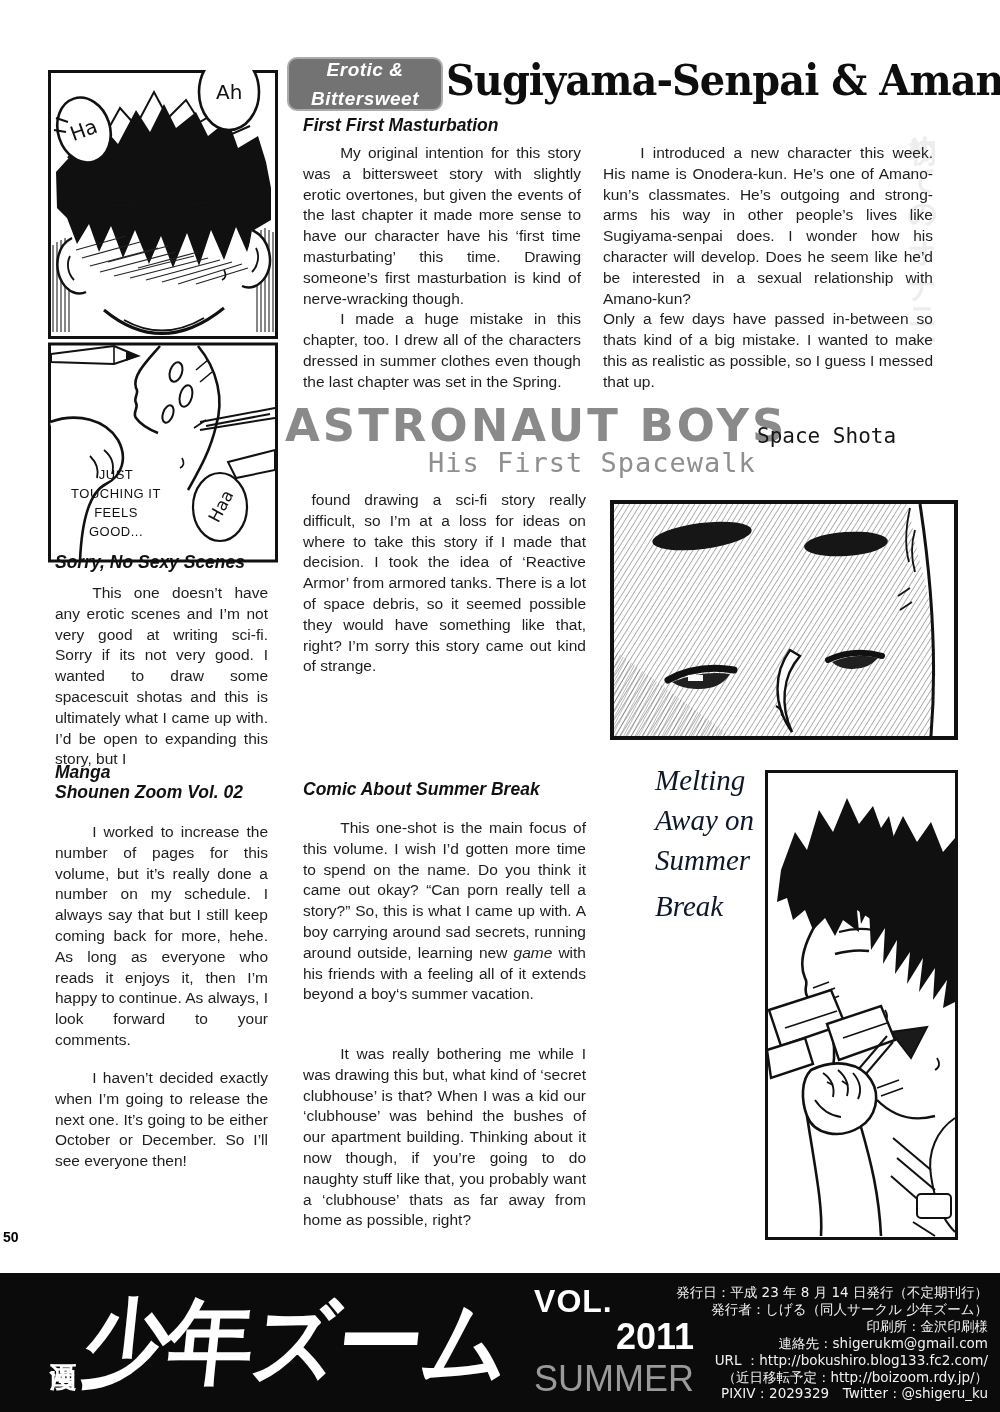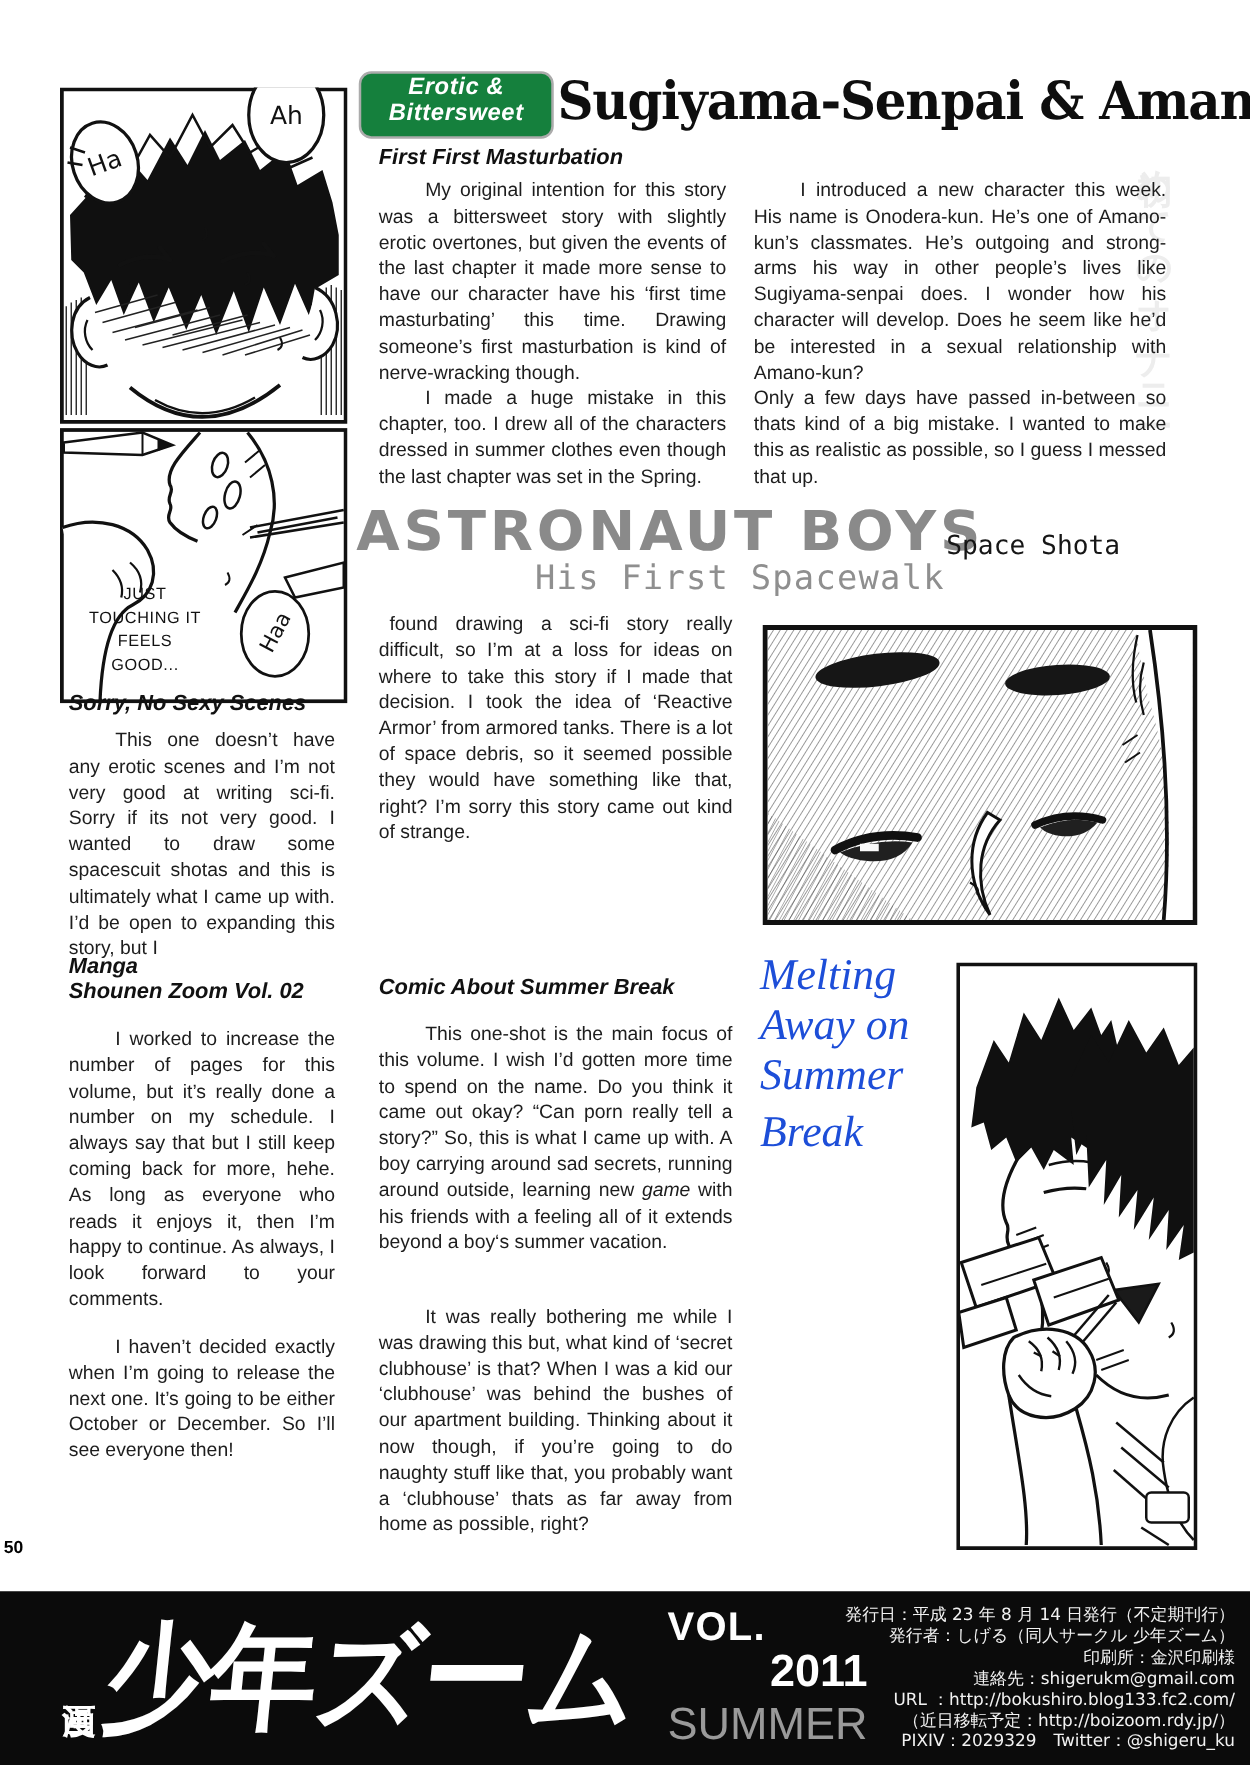"Erotic &" .badge { background: #15803d -> #737373; justify-content: flex-start -> space-between }
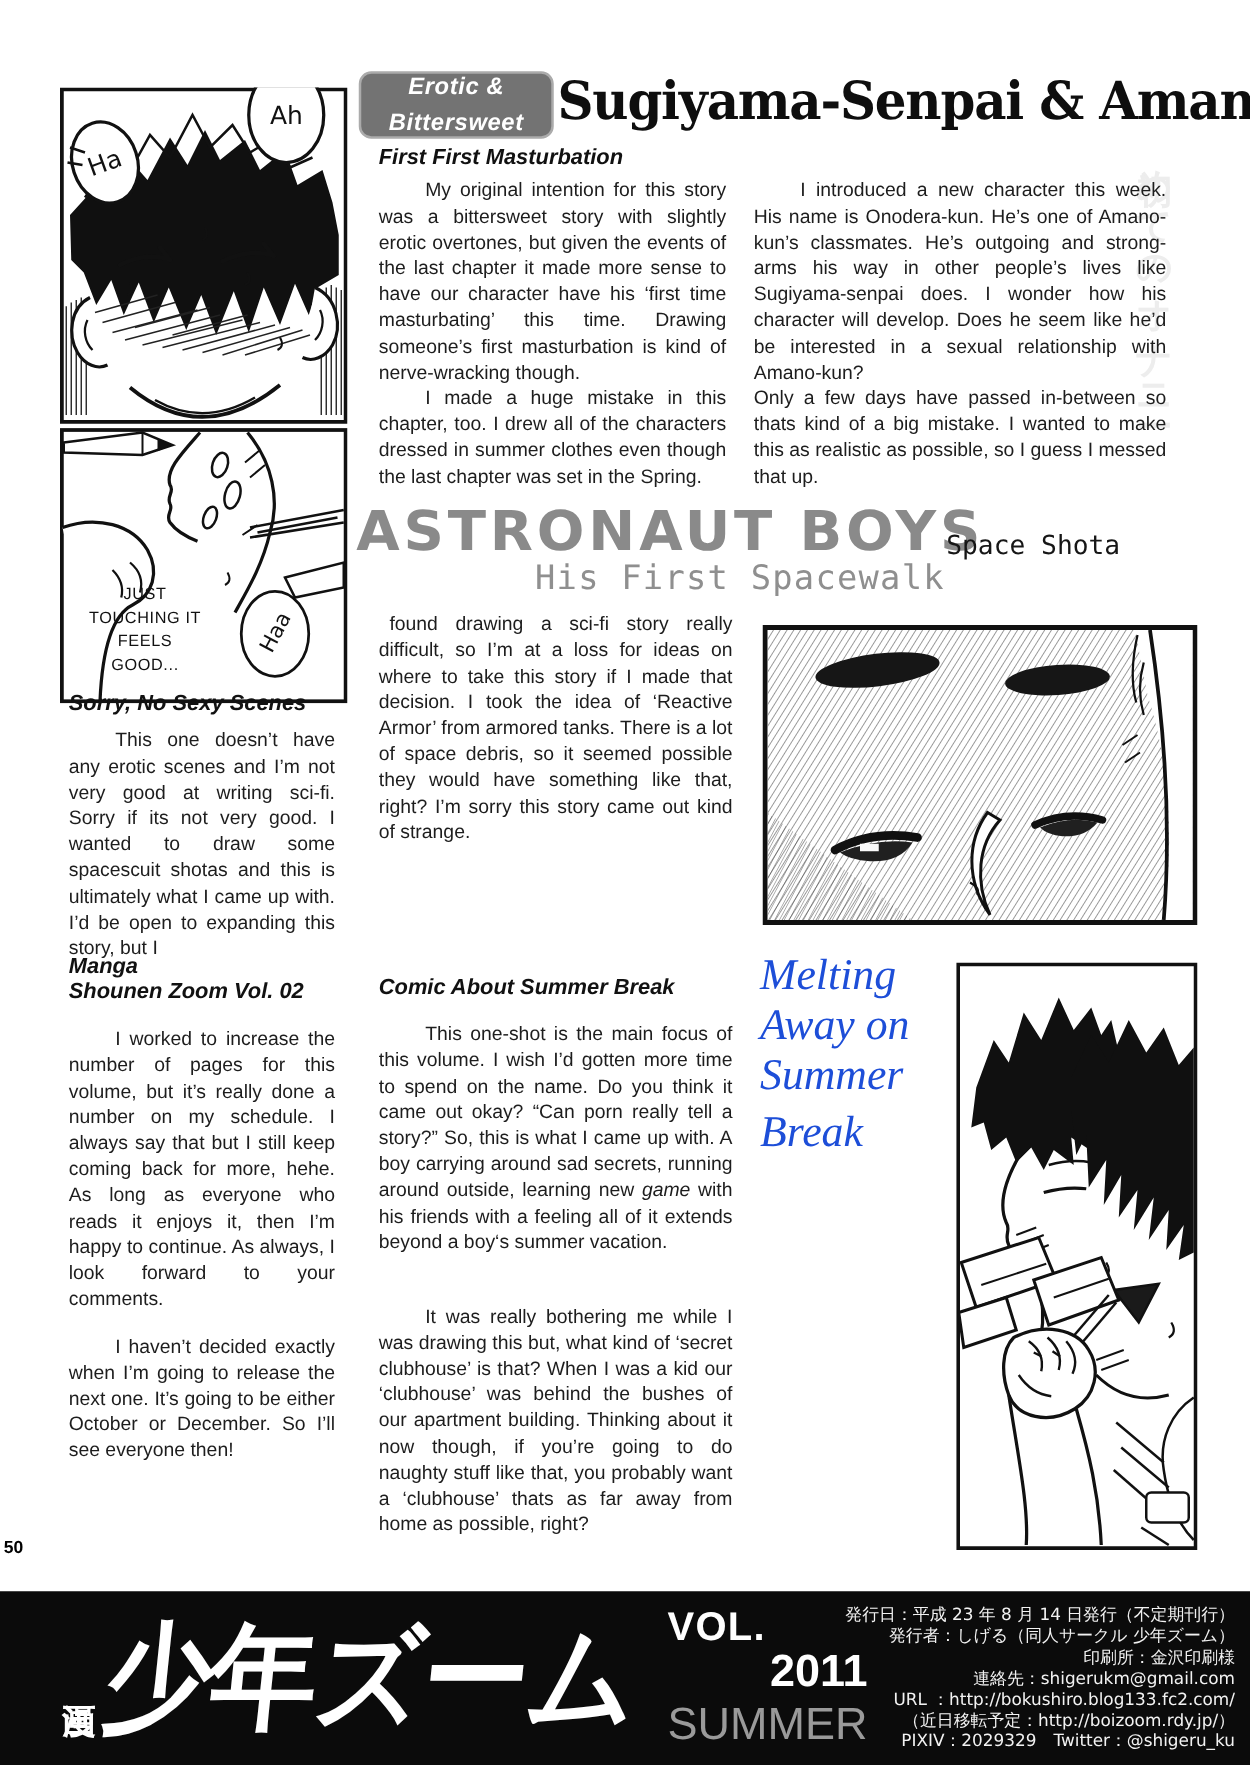"Melting" .melting { color: #1d4ed8 -> #0f172a; font-size: 35px -> 29px; margin-left: none -> 47px }
